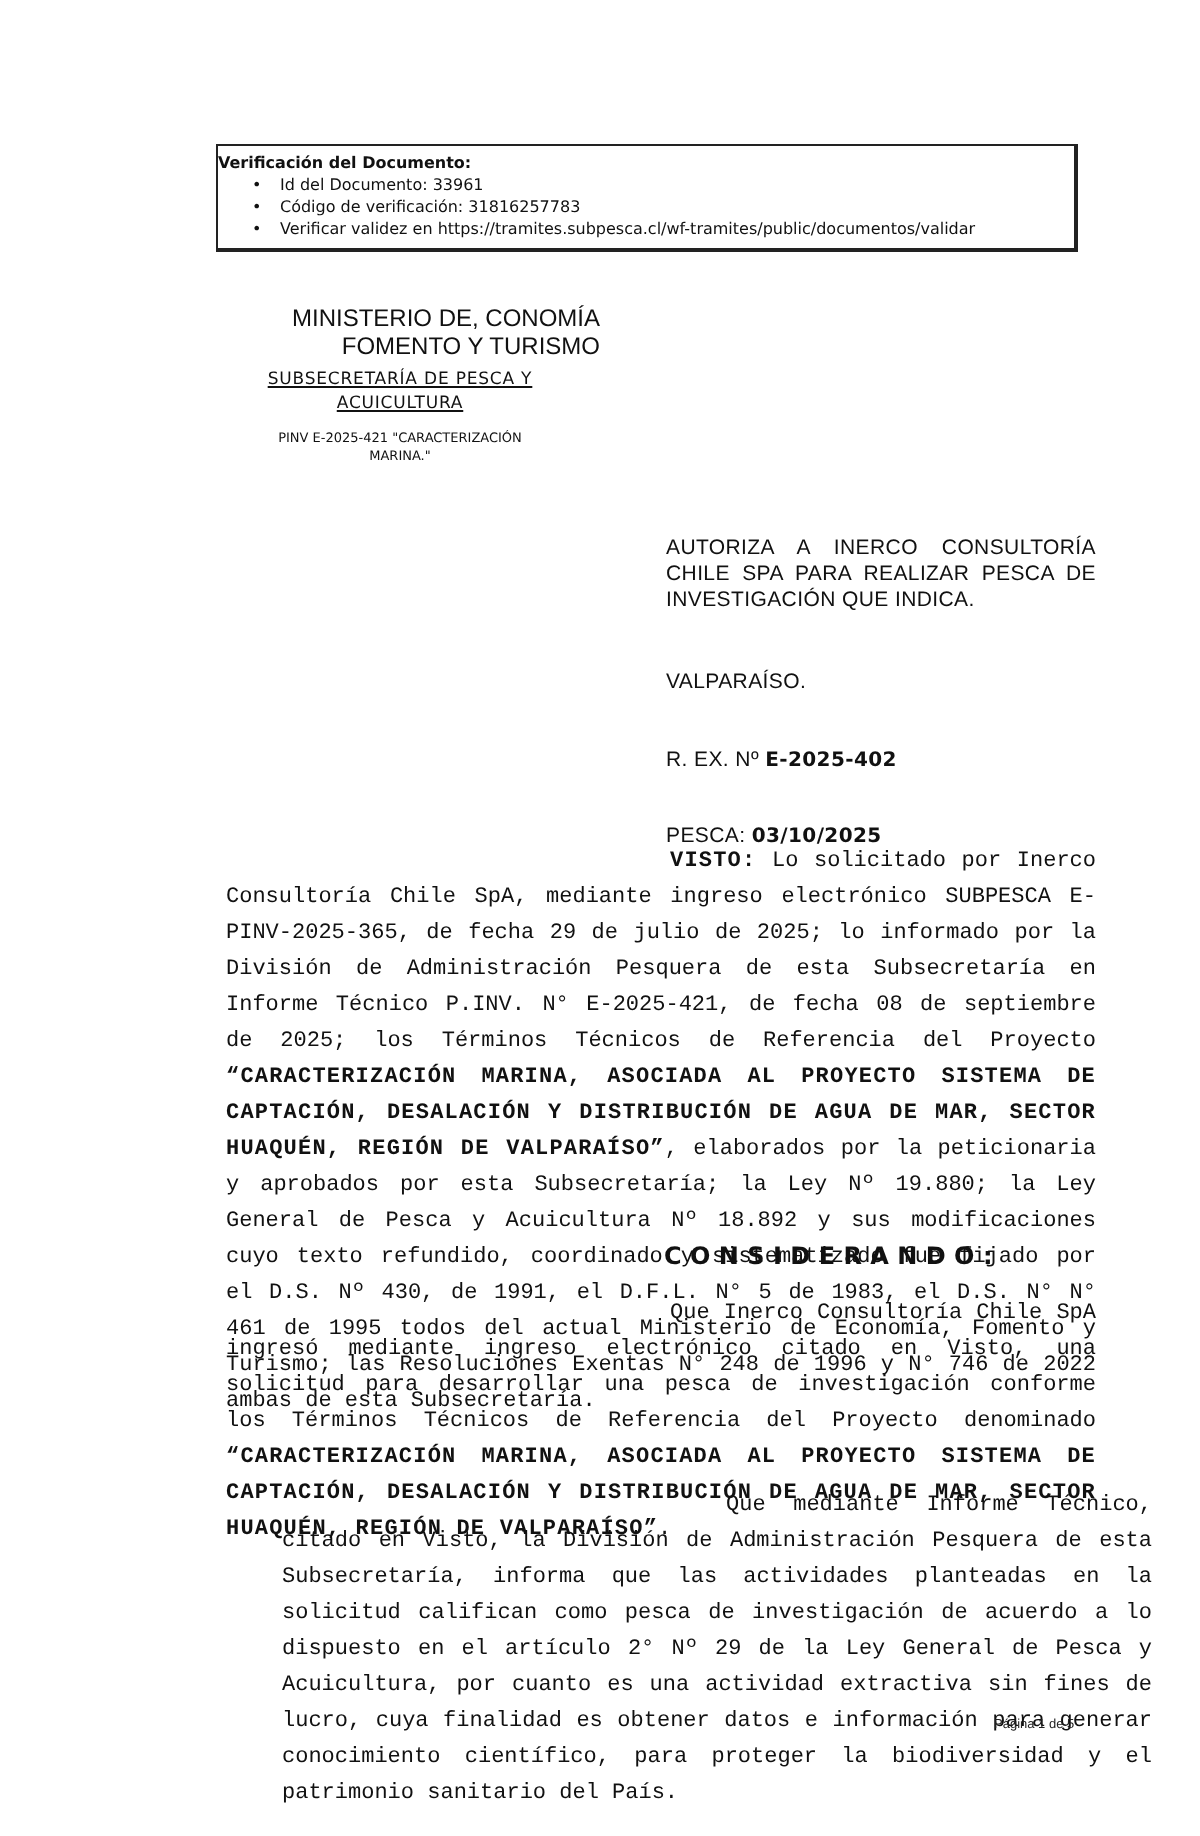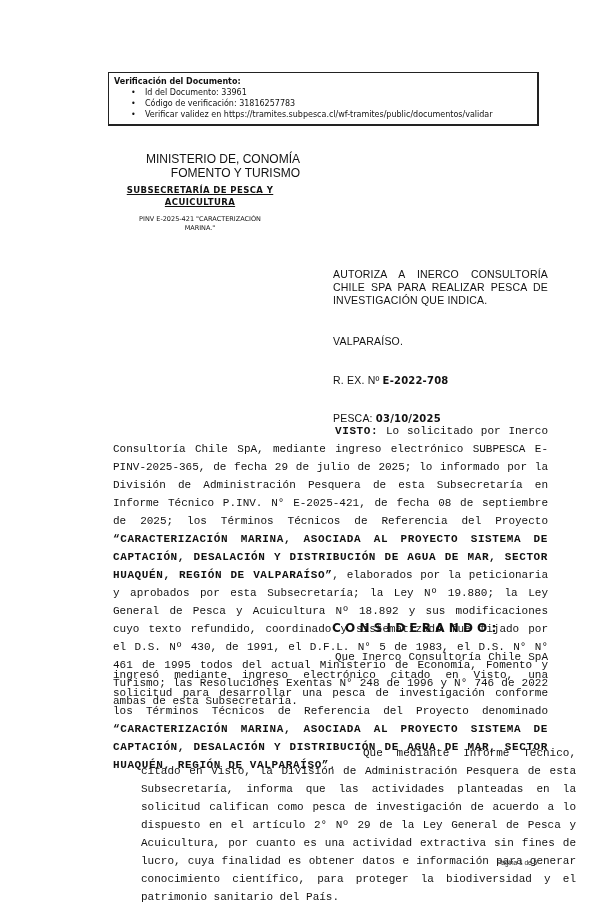"Verificación del Documento:" .verif-box { padding: 3px 0 0 5px -> 3px 0 0 0 }
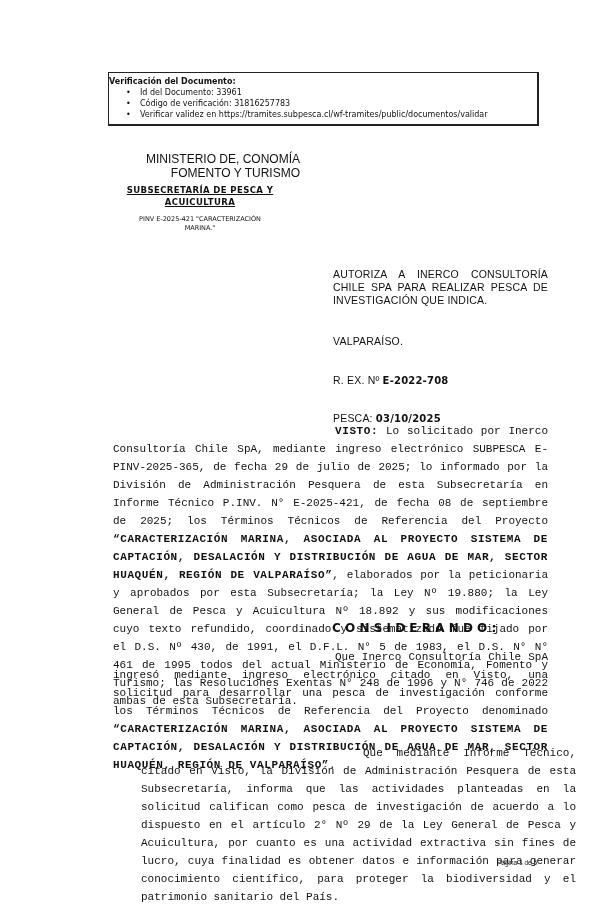"SUBSECRETARÍA DE PESCA Y" .subsec { font-weight: bold -> normal }
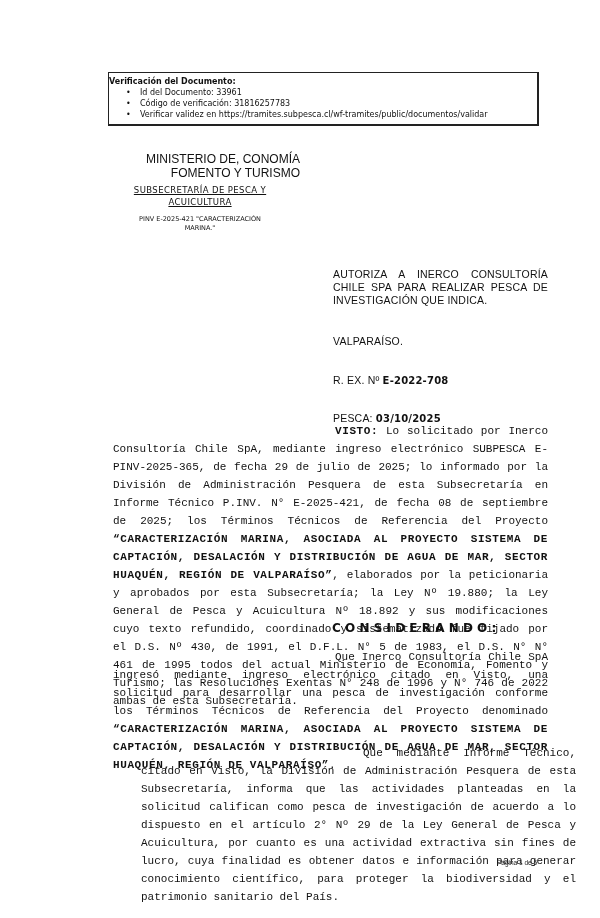"E-2022-708" span.bold-val { text: E-2022-708 -> E-2025-402 }
